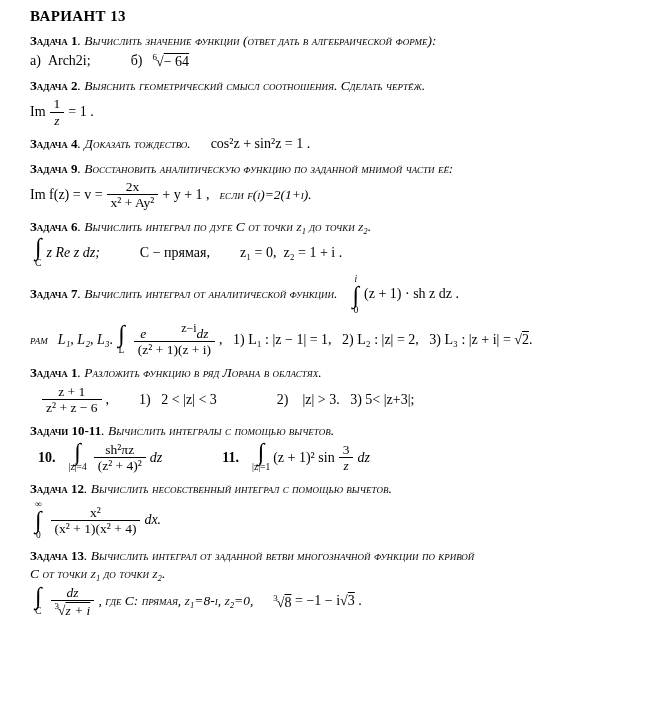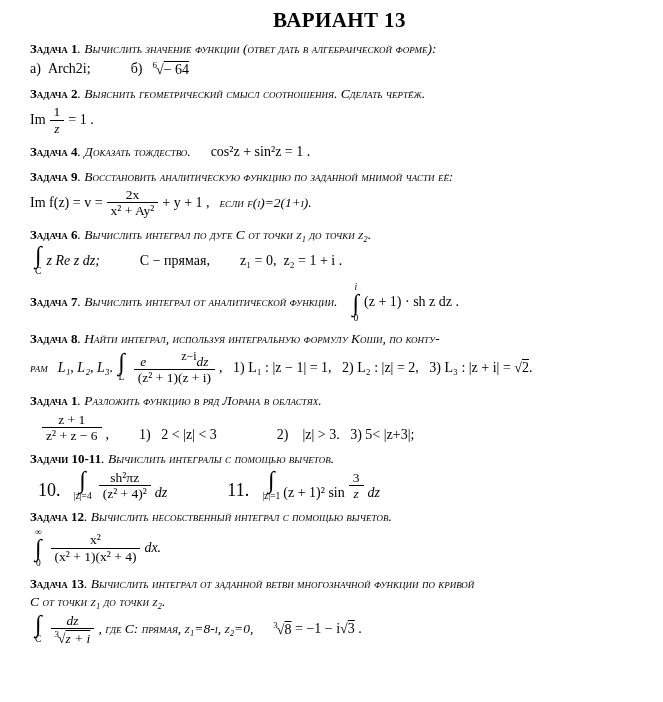"ВАРИАНТ 13" .title { font-size: 21px -> 15px; text-align: center -> left }
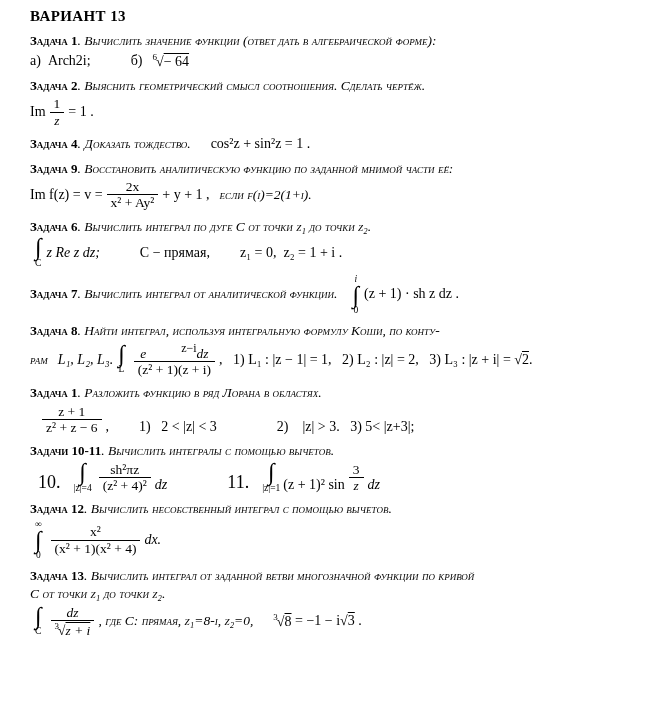"Задача 8. Найти интеграл, используя" p.line { html: <p><span>Задача 8</span><span>. Найти интеграл, используя интегральную формулу Коши, по конту-</span></p> -> none }
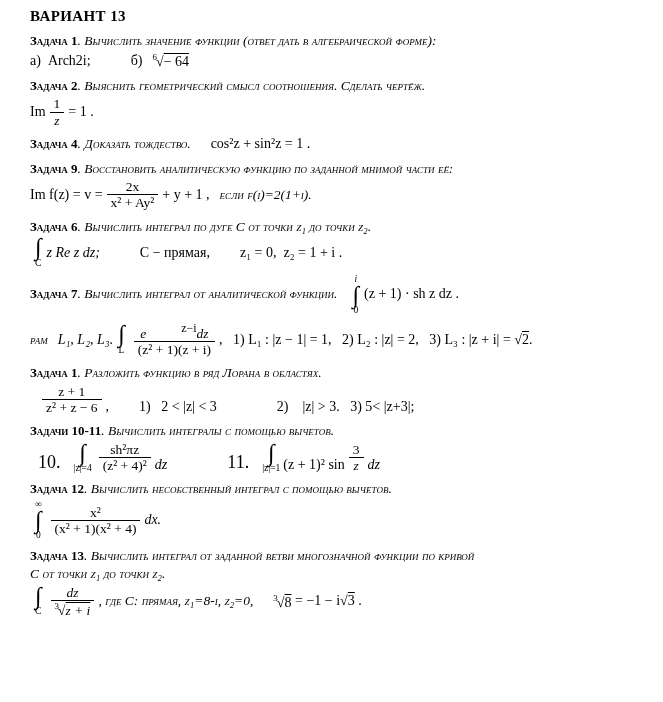"z + 1" .ind { align-items: flex-end -> none }
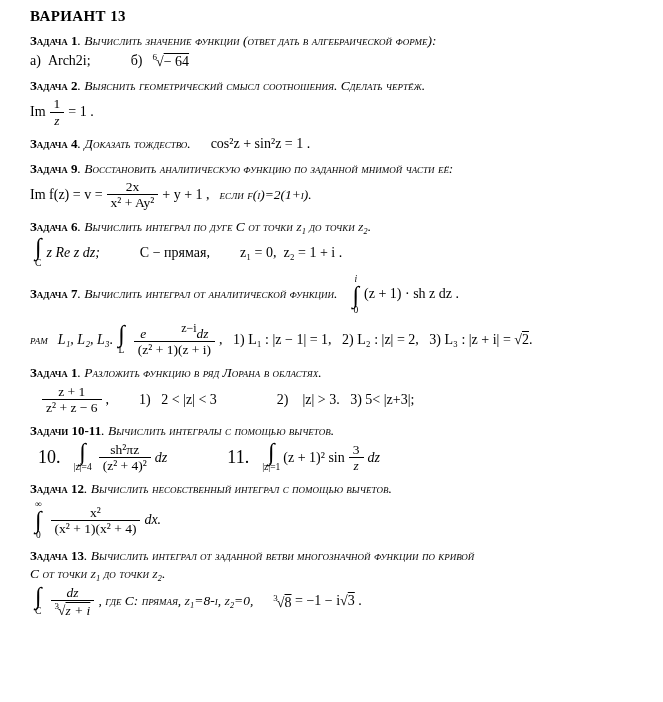"10." .no { font-size: 18px -> 14px; font-weight: normal -> bold }
